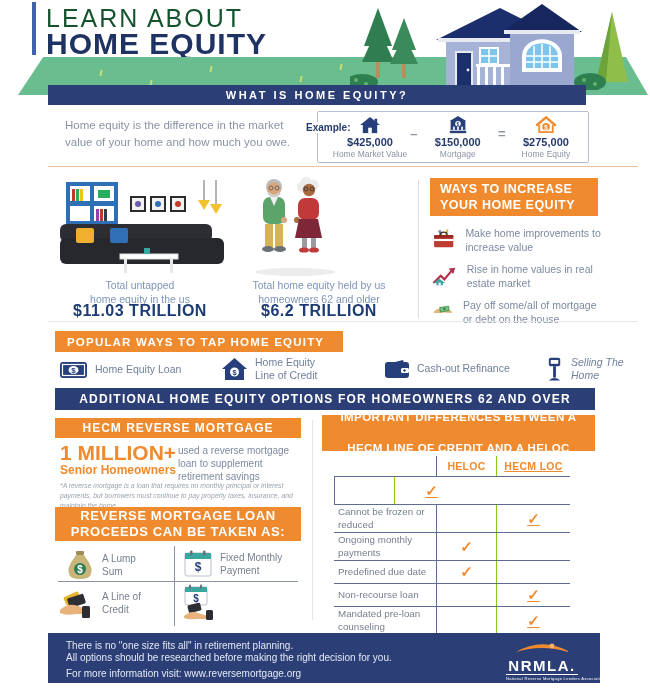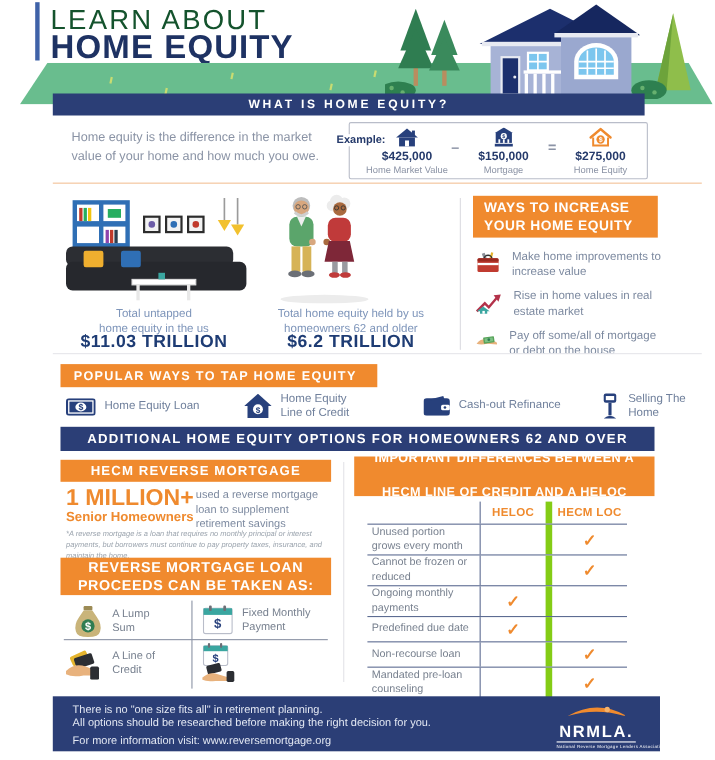"Selling The Home" div.abs { font-style: none -> italic }
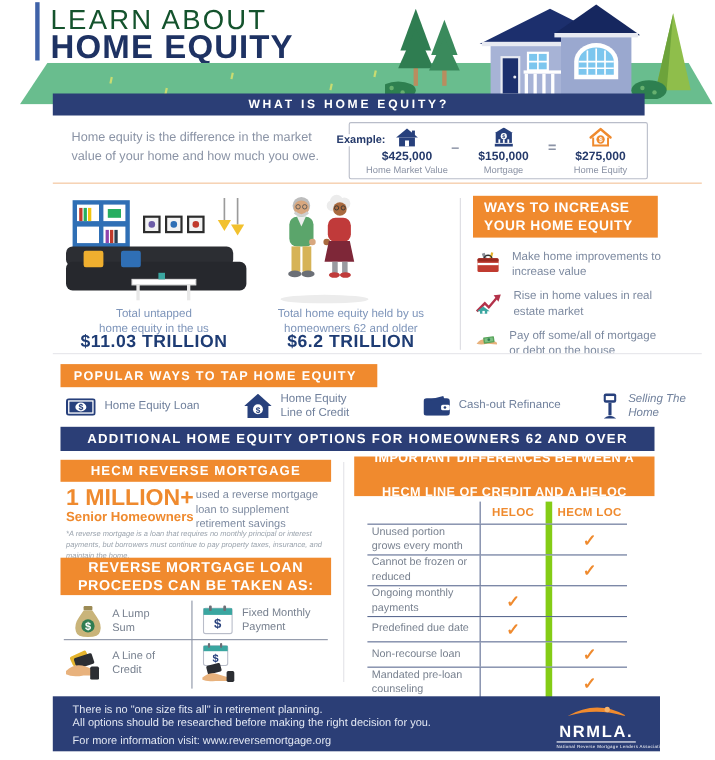"HECM LOC" .dcell.c2 { border-left: 6px solid #84cc16 -> 1px solid #84cc16; text-decoration: none -> underline }
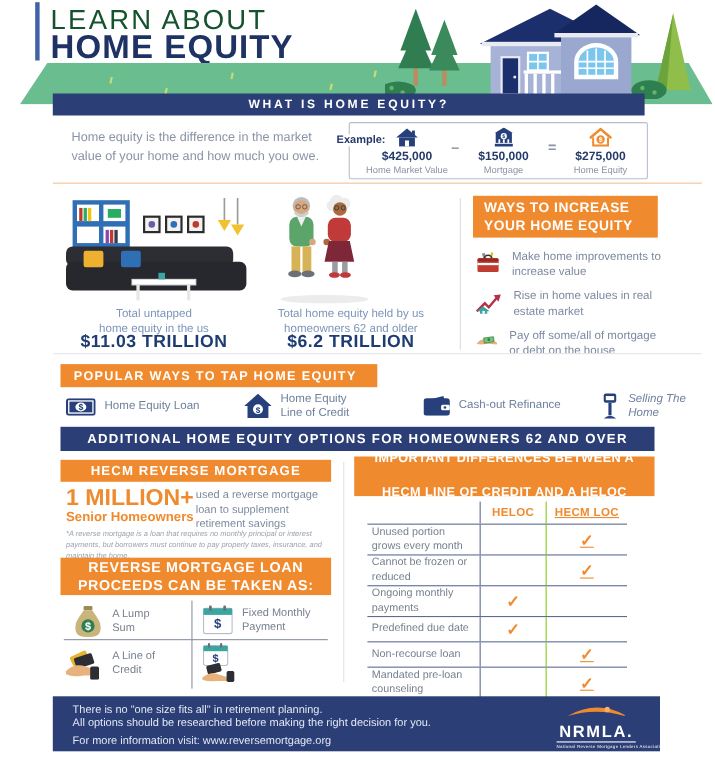"Unused portion grows every month" div.dcell { html: <div>Unused portion grows every month</div> -> none }
